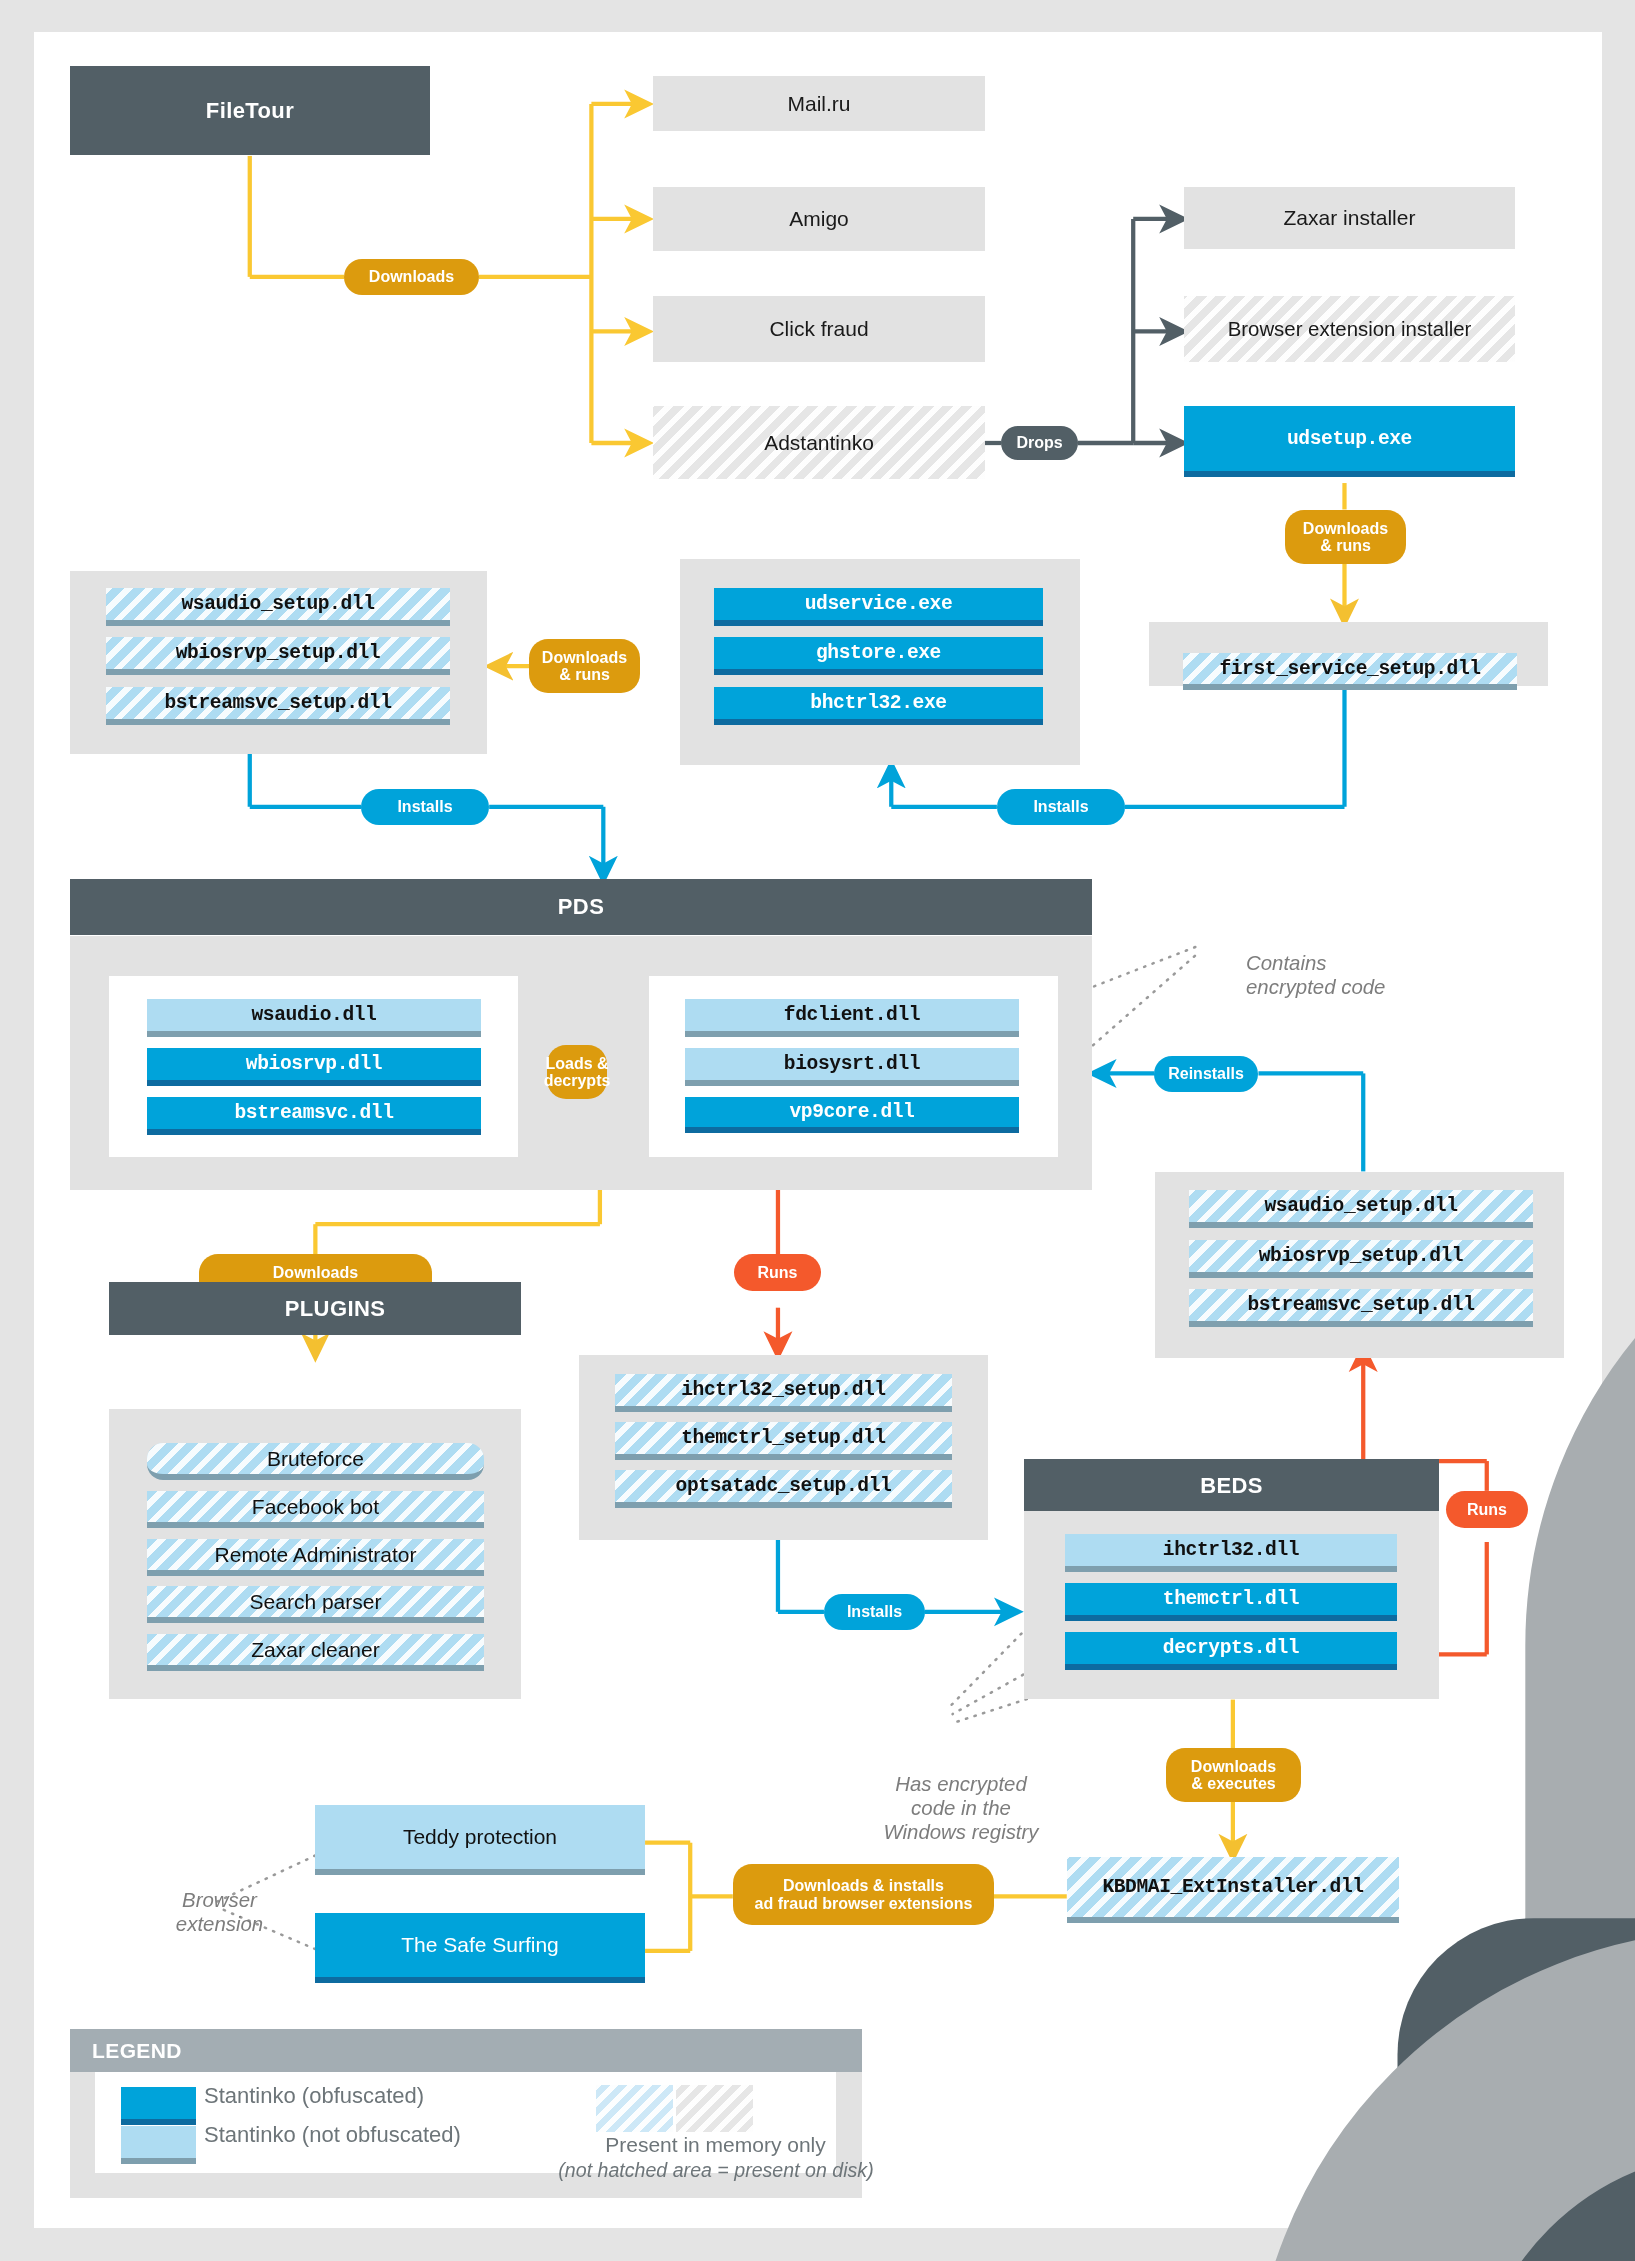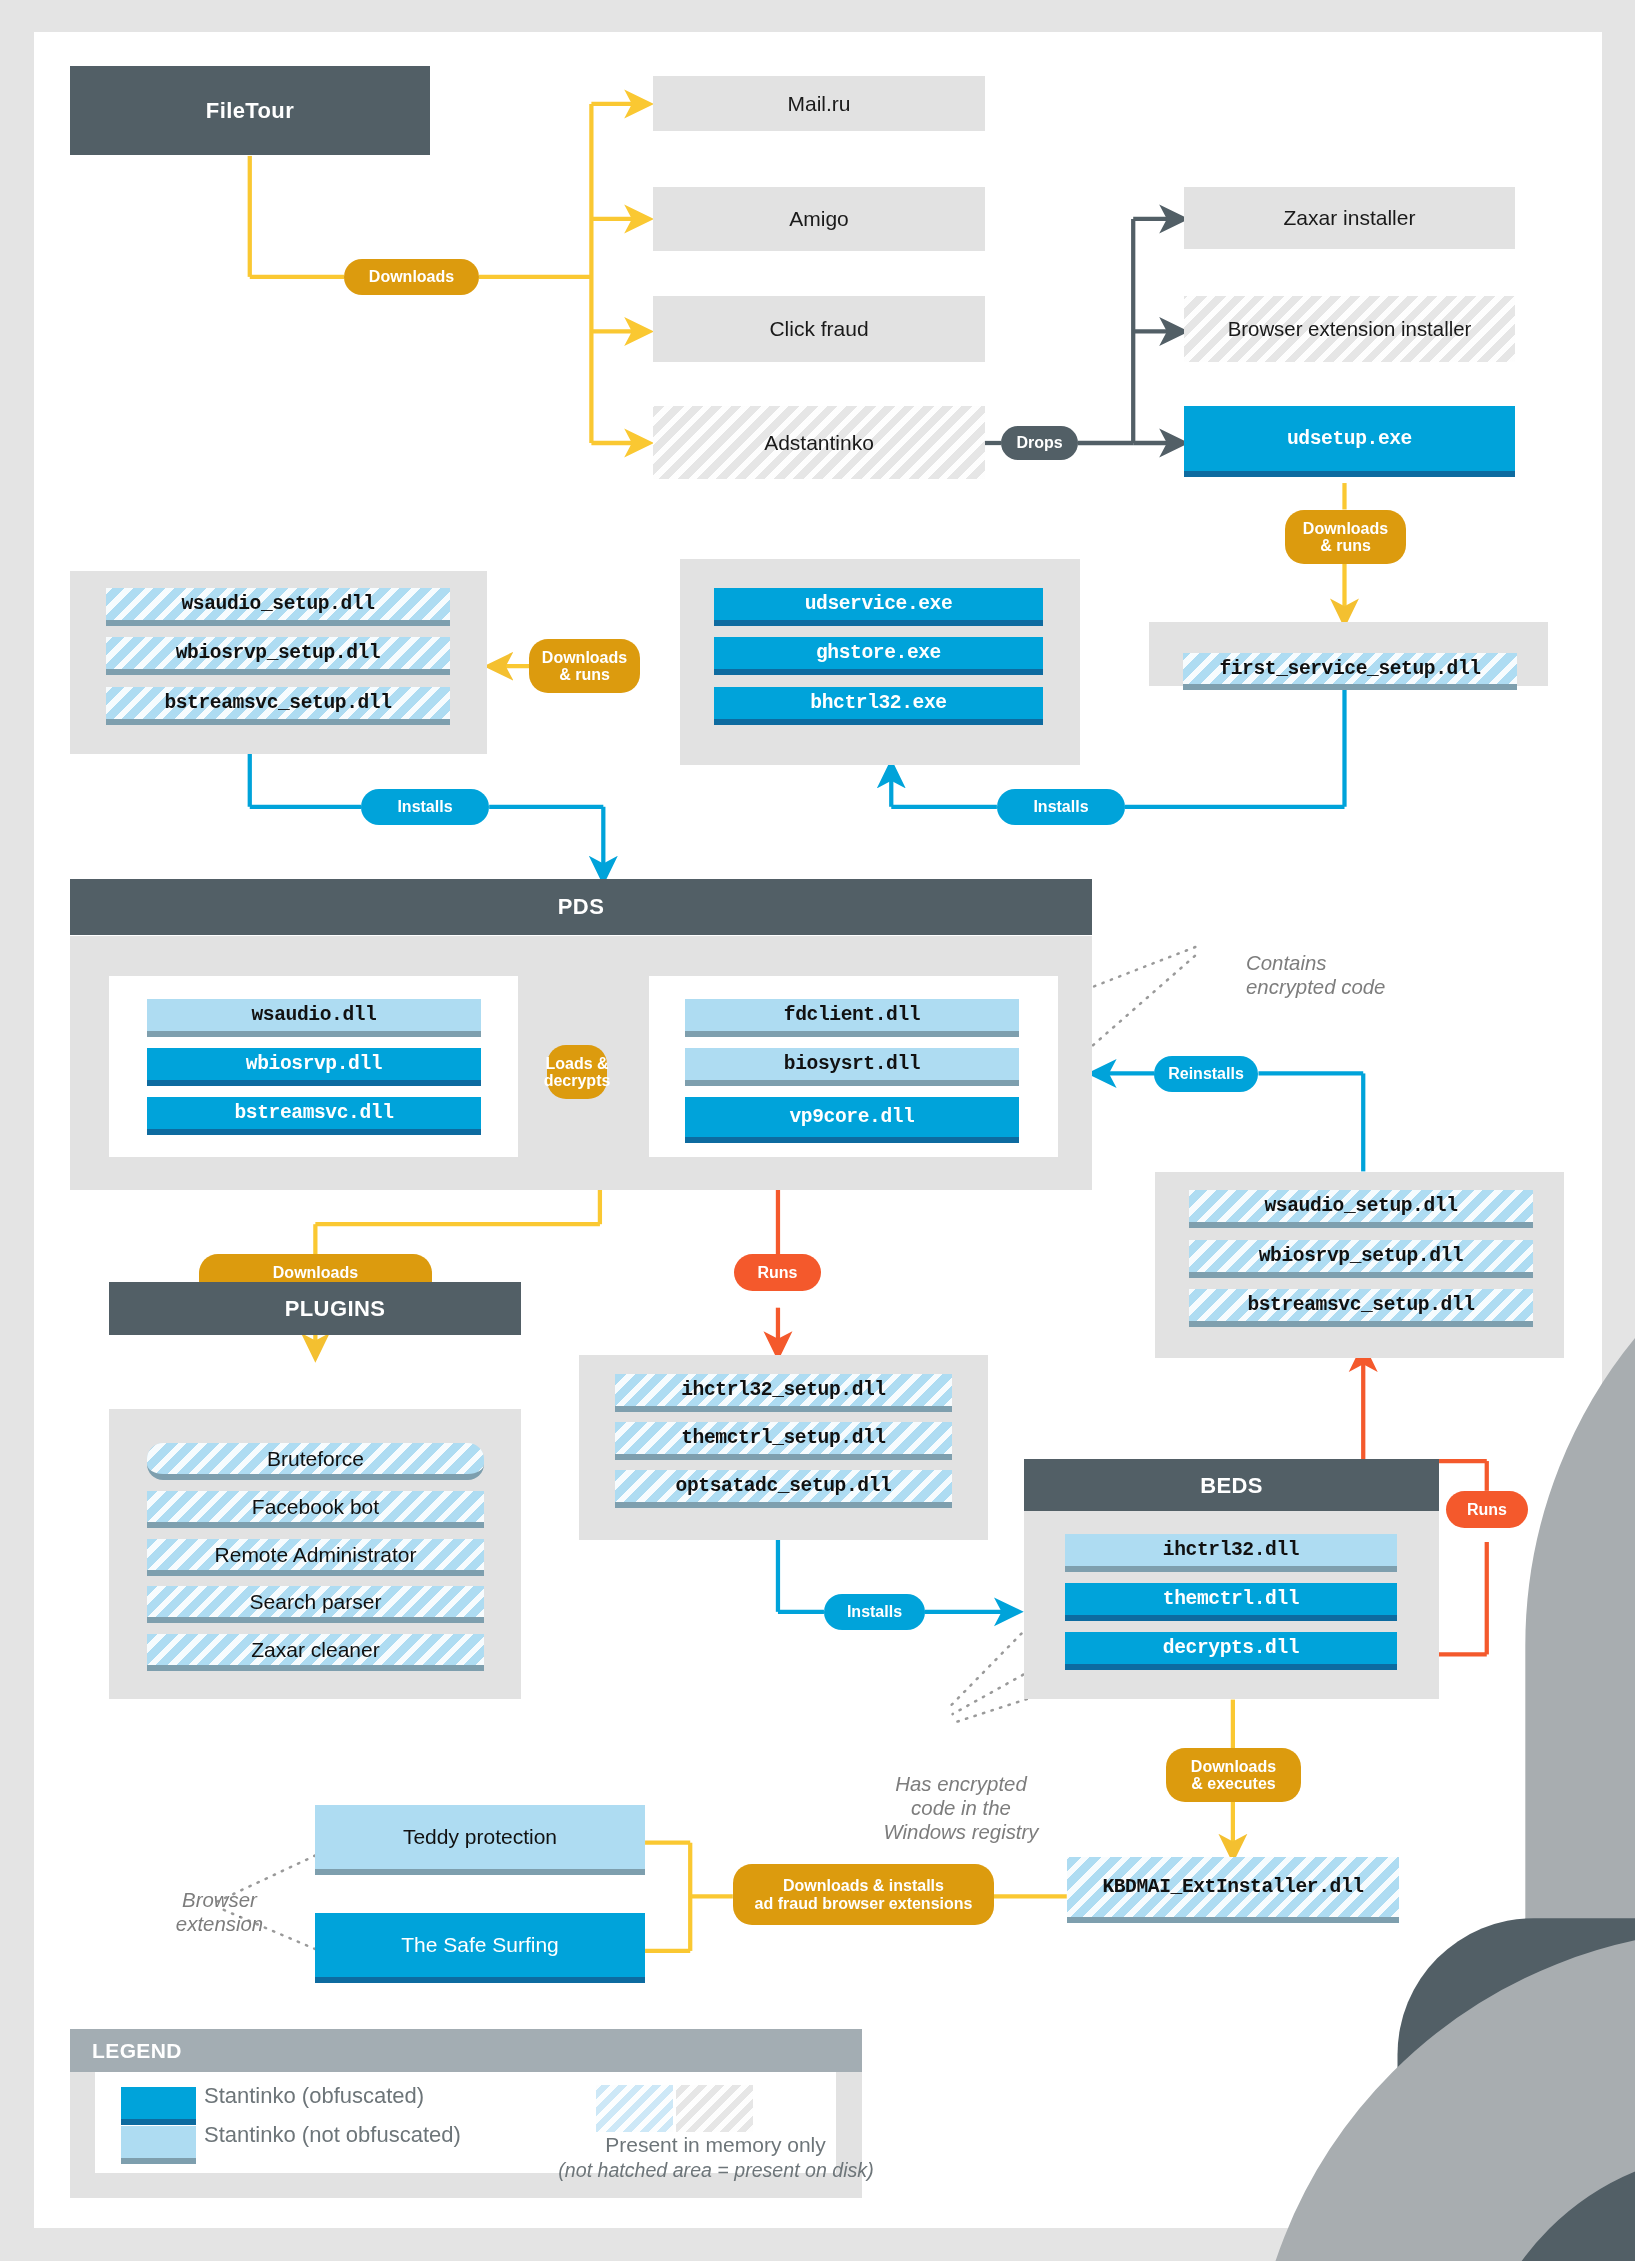"vp9core.dll" div.node { height: 46px -> 36px }
